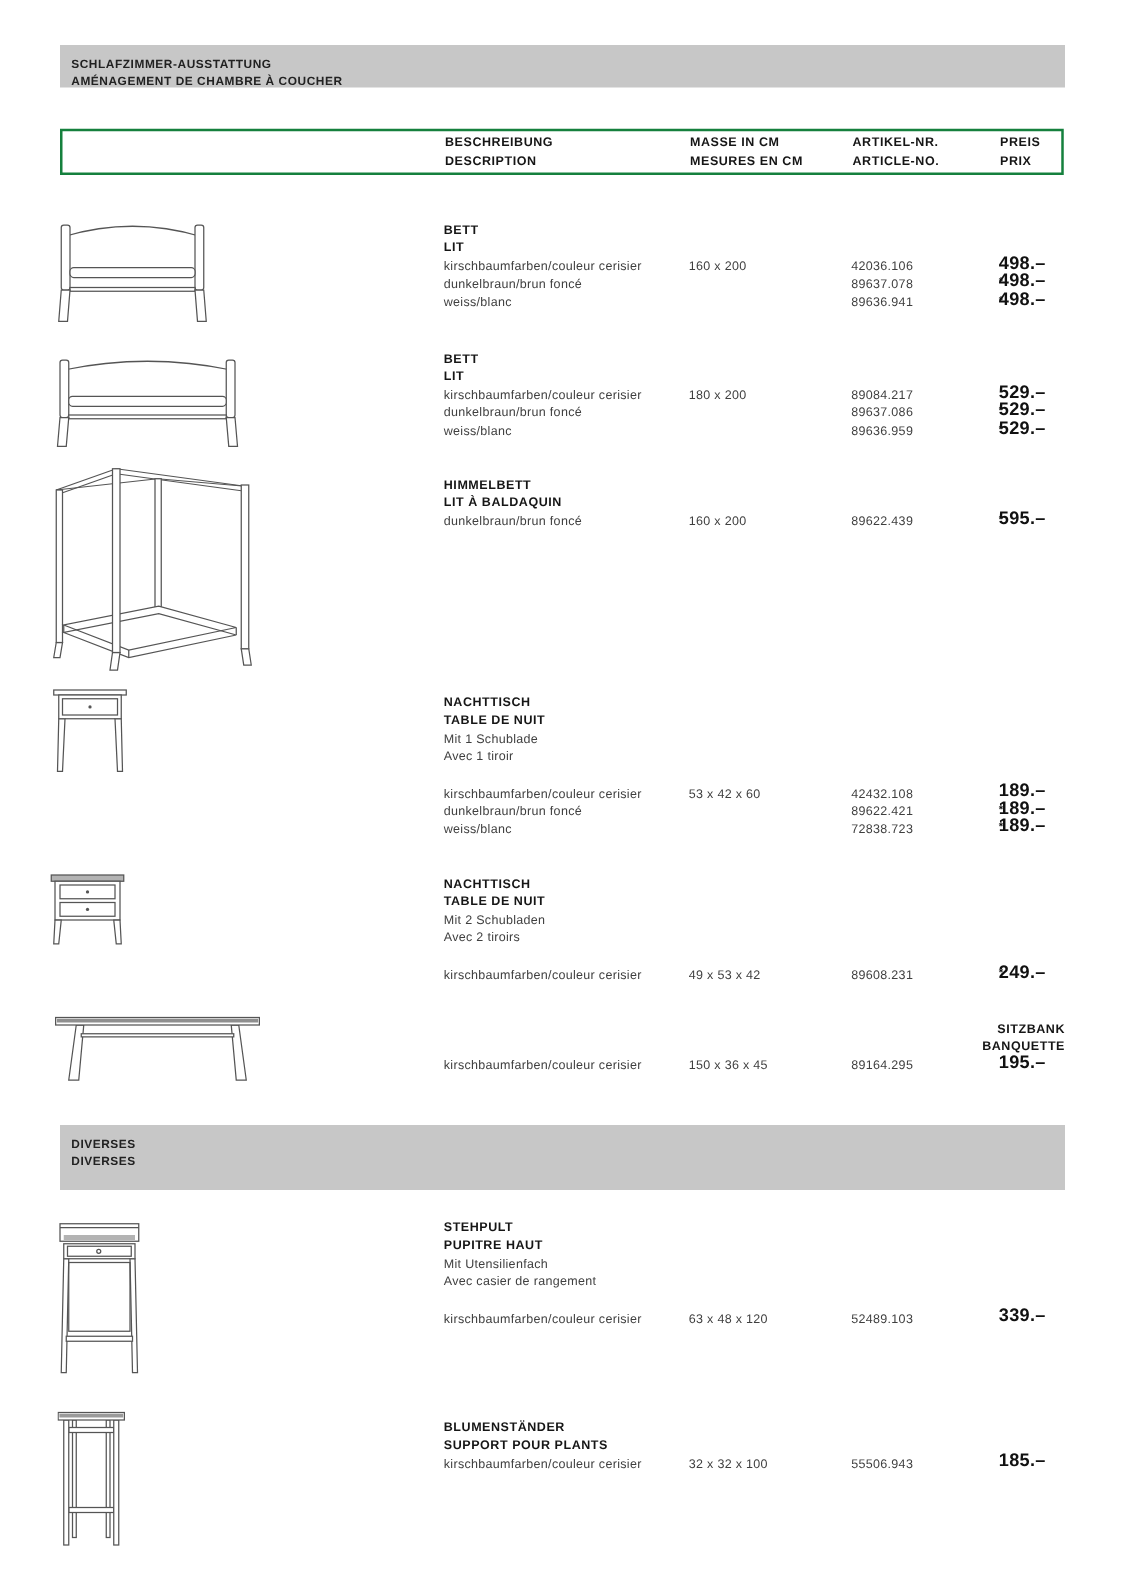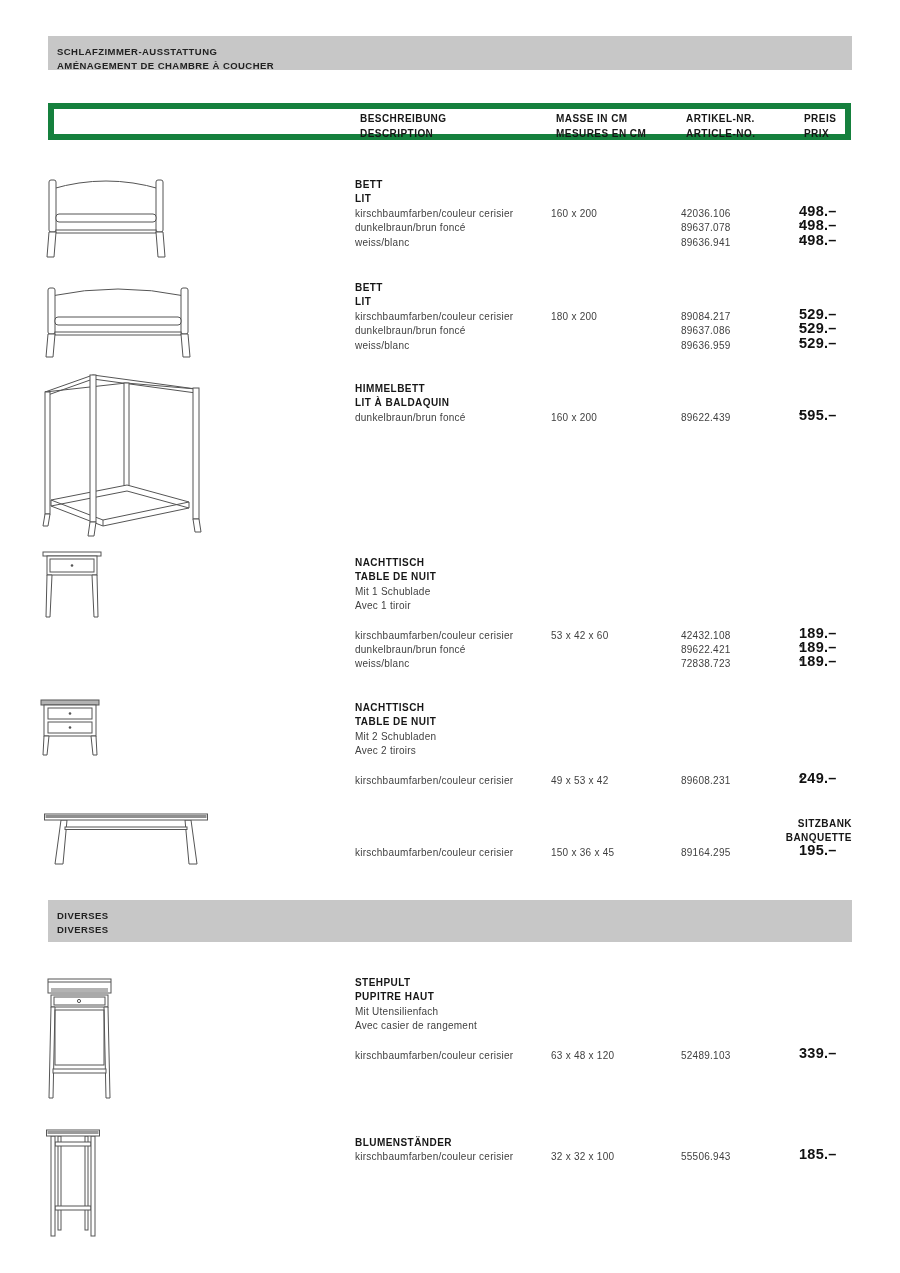"BESCHREIBUNG" .table-header { border: 6px solid #15803d -> 2px solid #15803d }
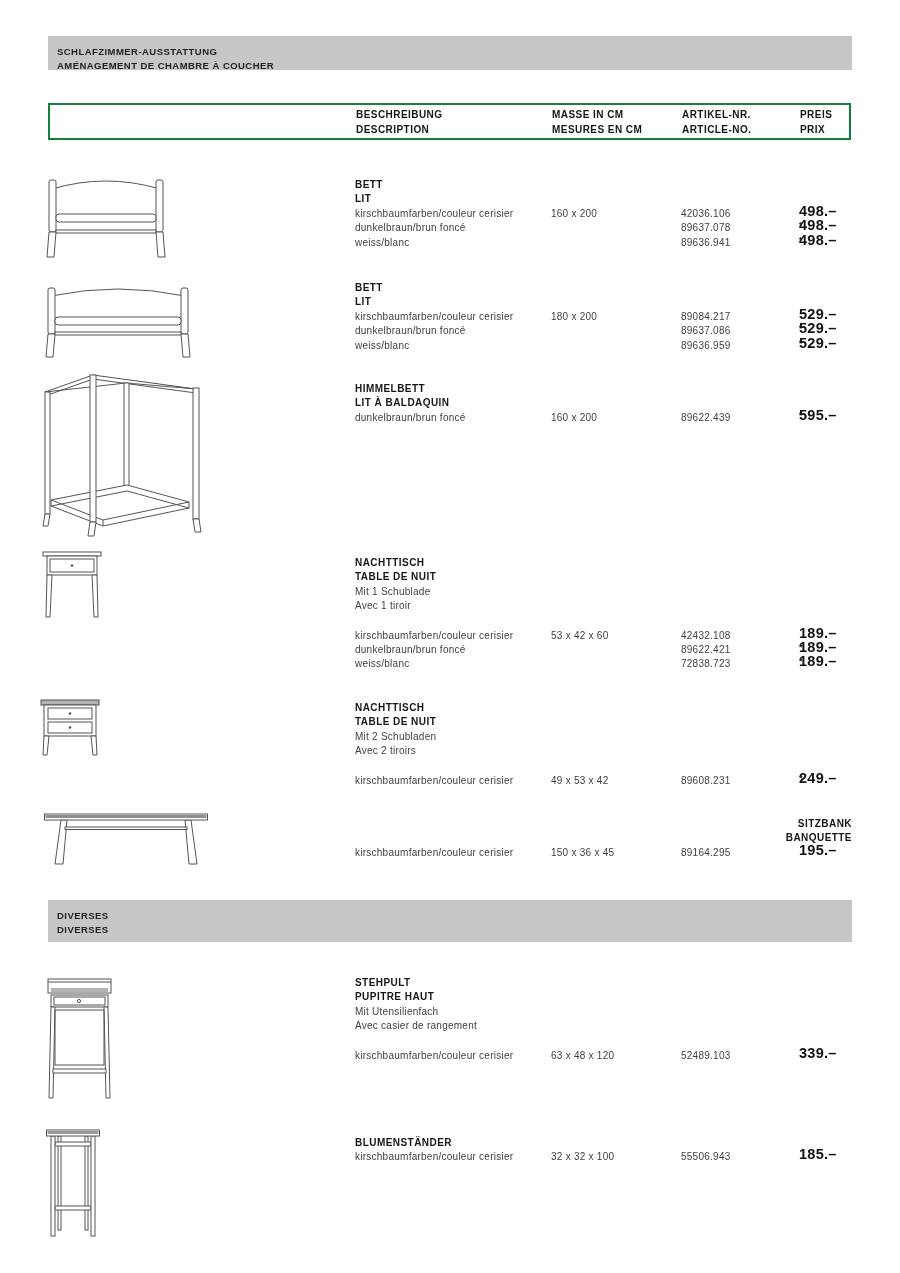"DIVERSES" div.section-bar { height: 42px -> 52px }
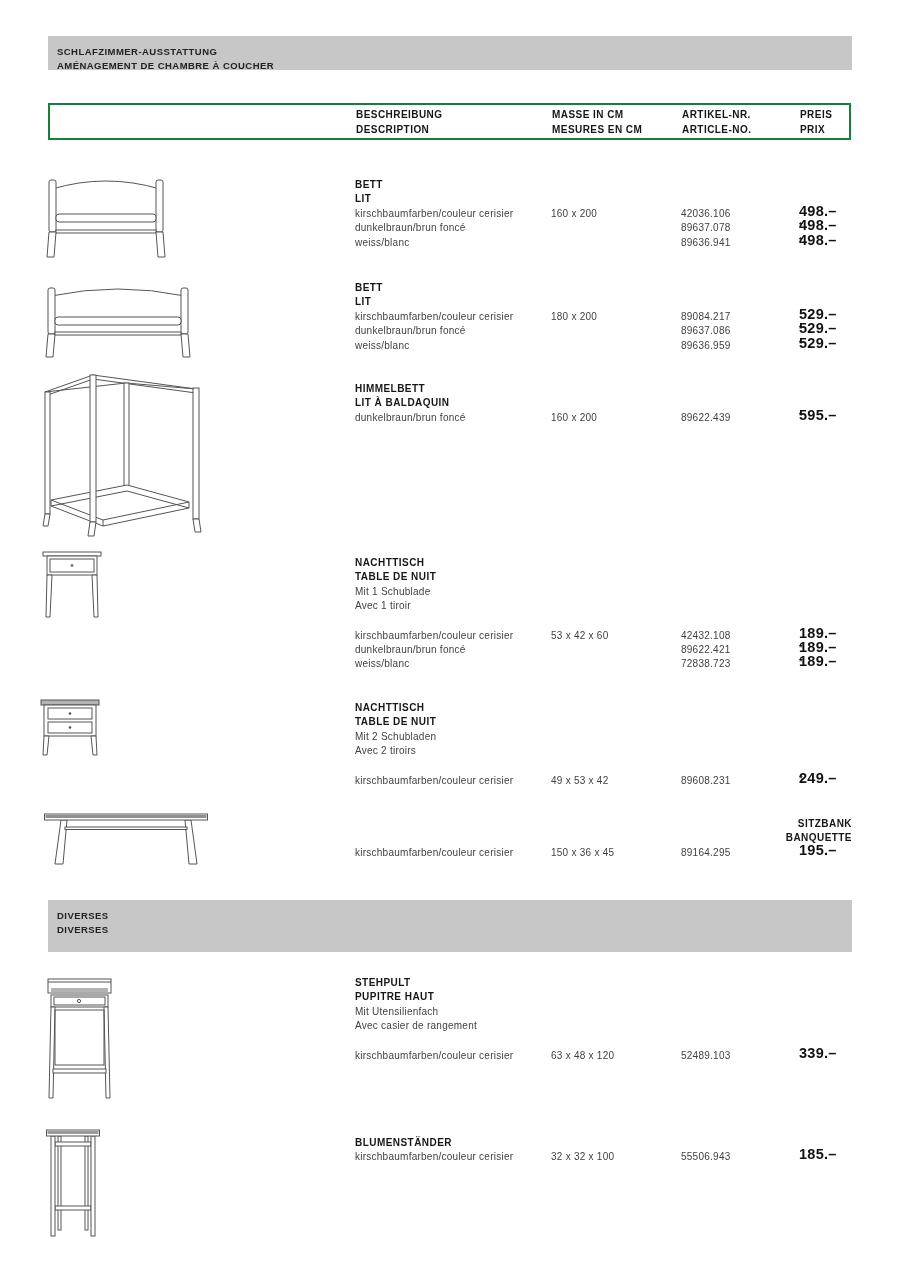"SUPPORT POUR PLANTS" div.p-name { html: none -> <div>SUPPORT POUR PLANTS</div> }
